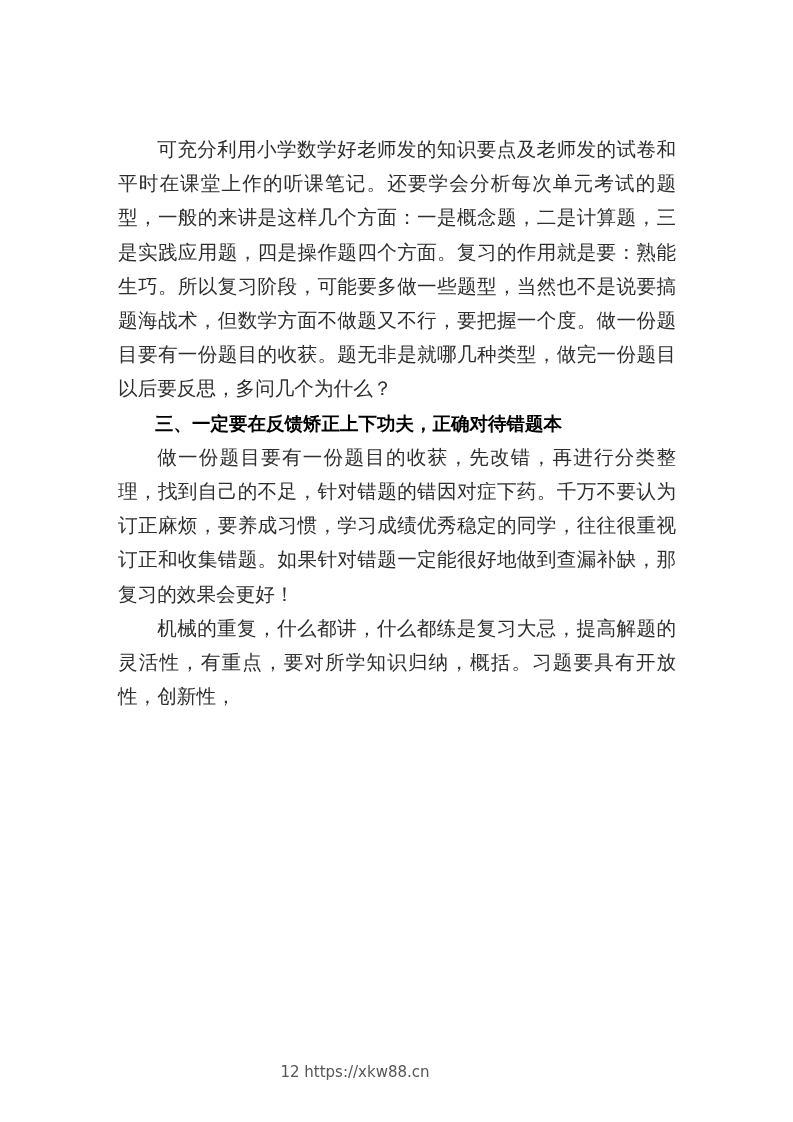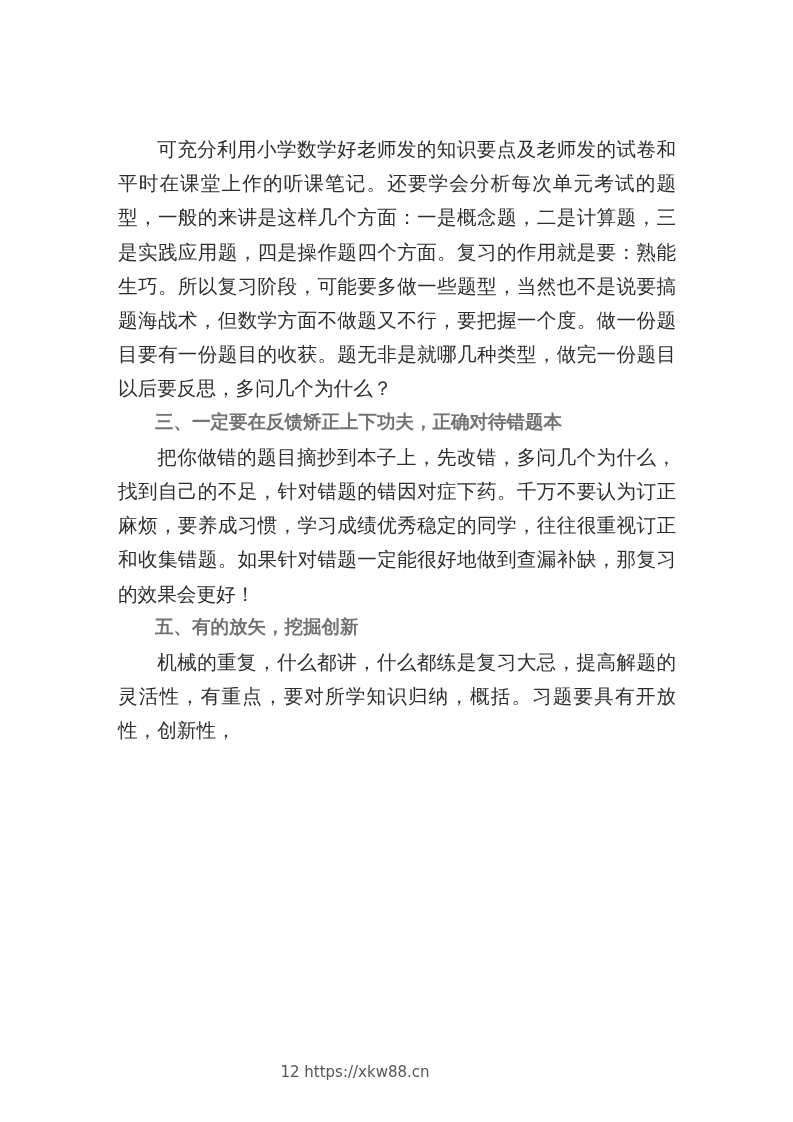"三、一定要在反馈矫正上下功夫，正确对待错题本" .heading { color: #737373 -> #000000; font-family: Liberation Mono, monospace -> Liberation Serif, serif }
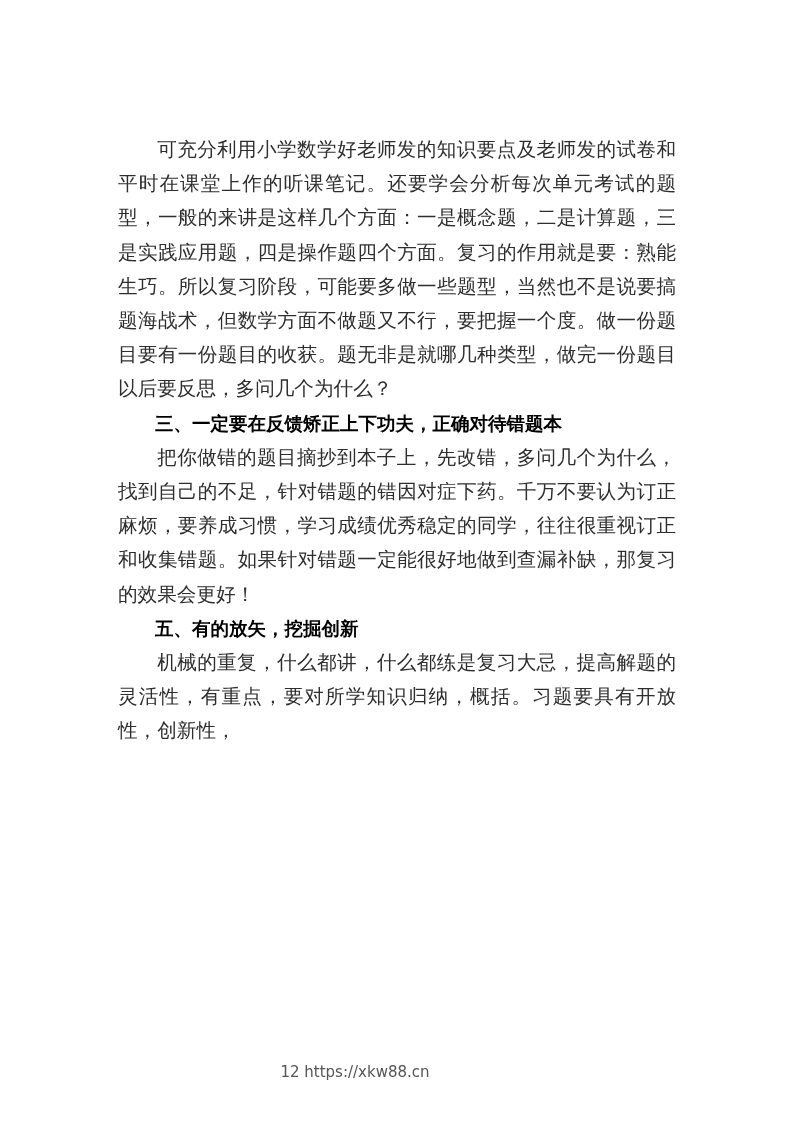"把你做错的题目摘抄到本子上，先改错，多问几个为什么，找到自己的不足，针对错题的错" p.para { text: 把你做错的题目摘抄到本子上，先改错，多问几个为什么 -> 做一份题目要有一份题目的收获，先改错，再进行分类整理 }
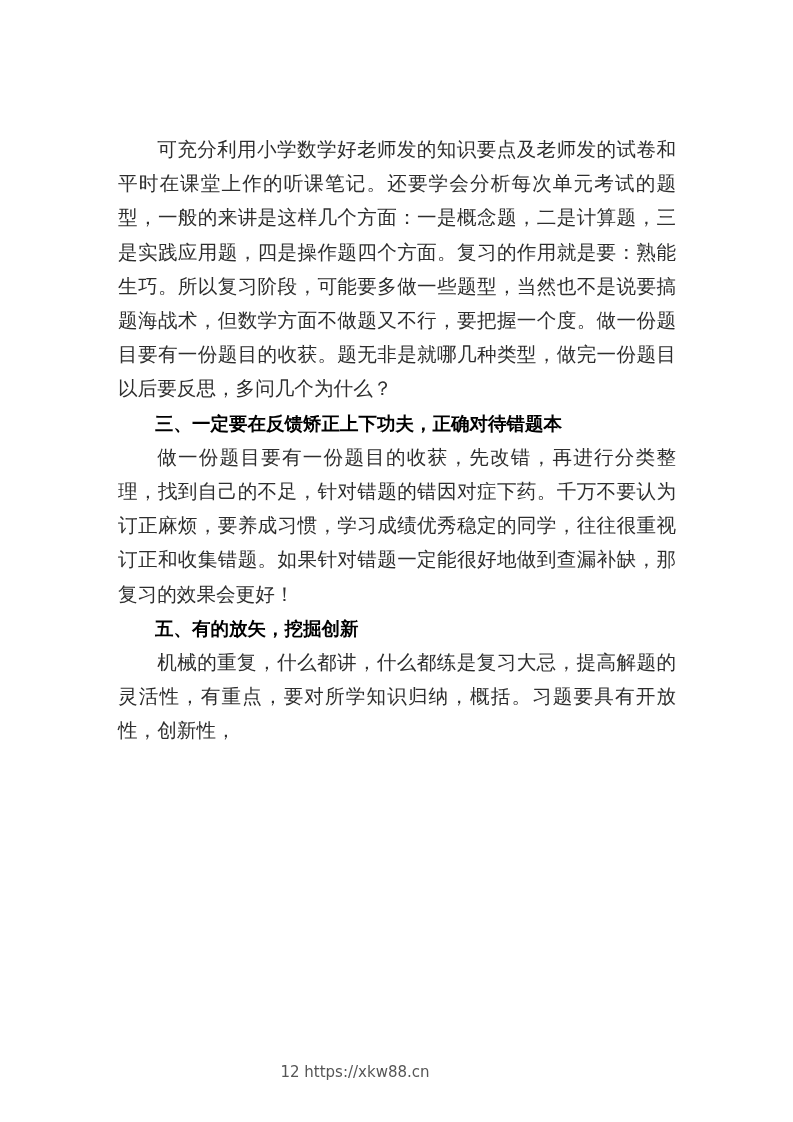"五、有的放矢，挖掘创新" p.heading { html: <p>五、有的放矢，挖掘创新</p> -> none }
